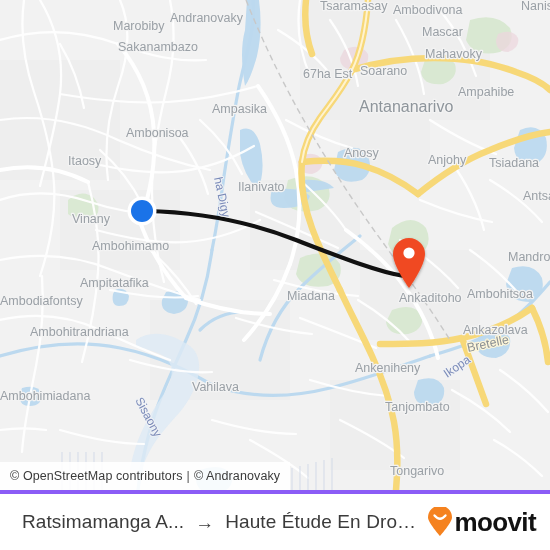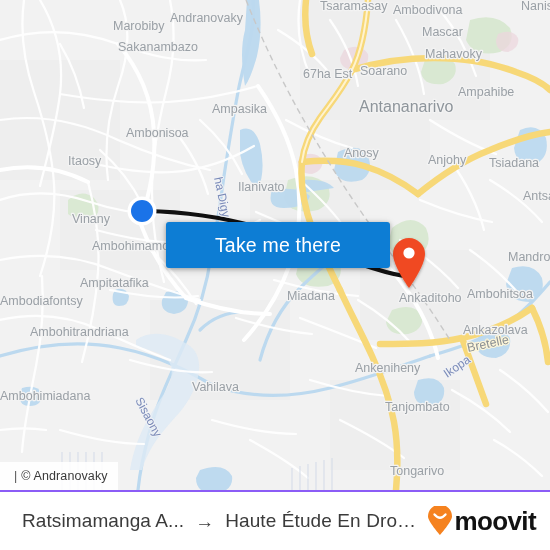"Take me there" button { html: <button>Take me there</button> -> none }
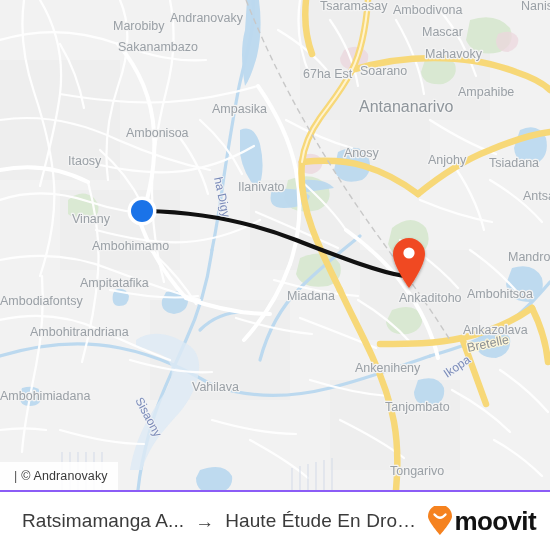"© OpenStreetMap contributors" span { html: none -> <span>© OpenStreetMap contributors</span> }
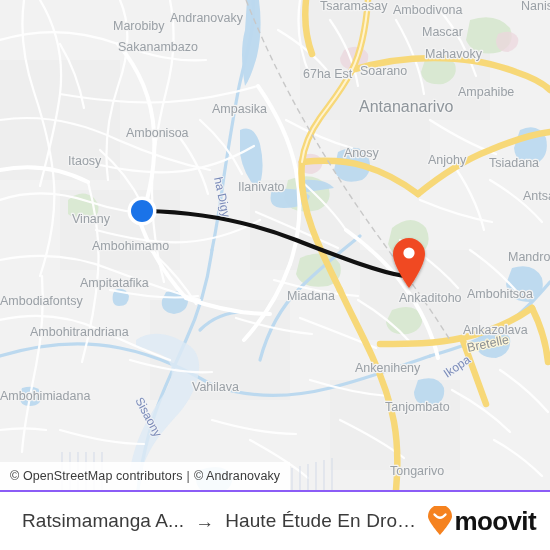"Ratsimamanga A..." #footer { border-top: 2px solid #8b5cf6 -> 4px solid #8b5cf6 }
